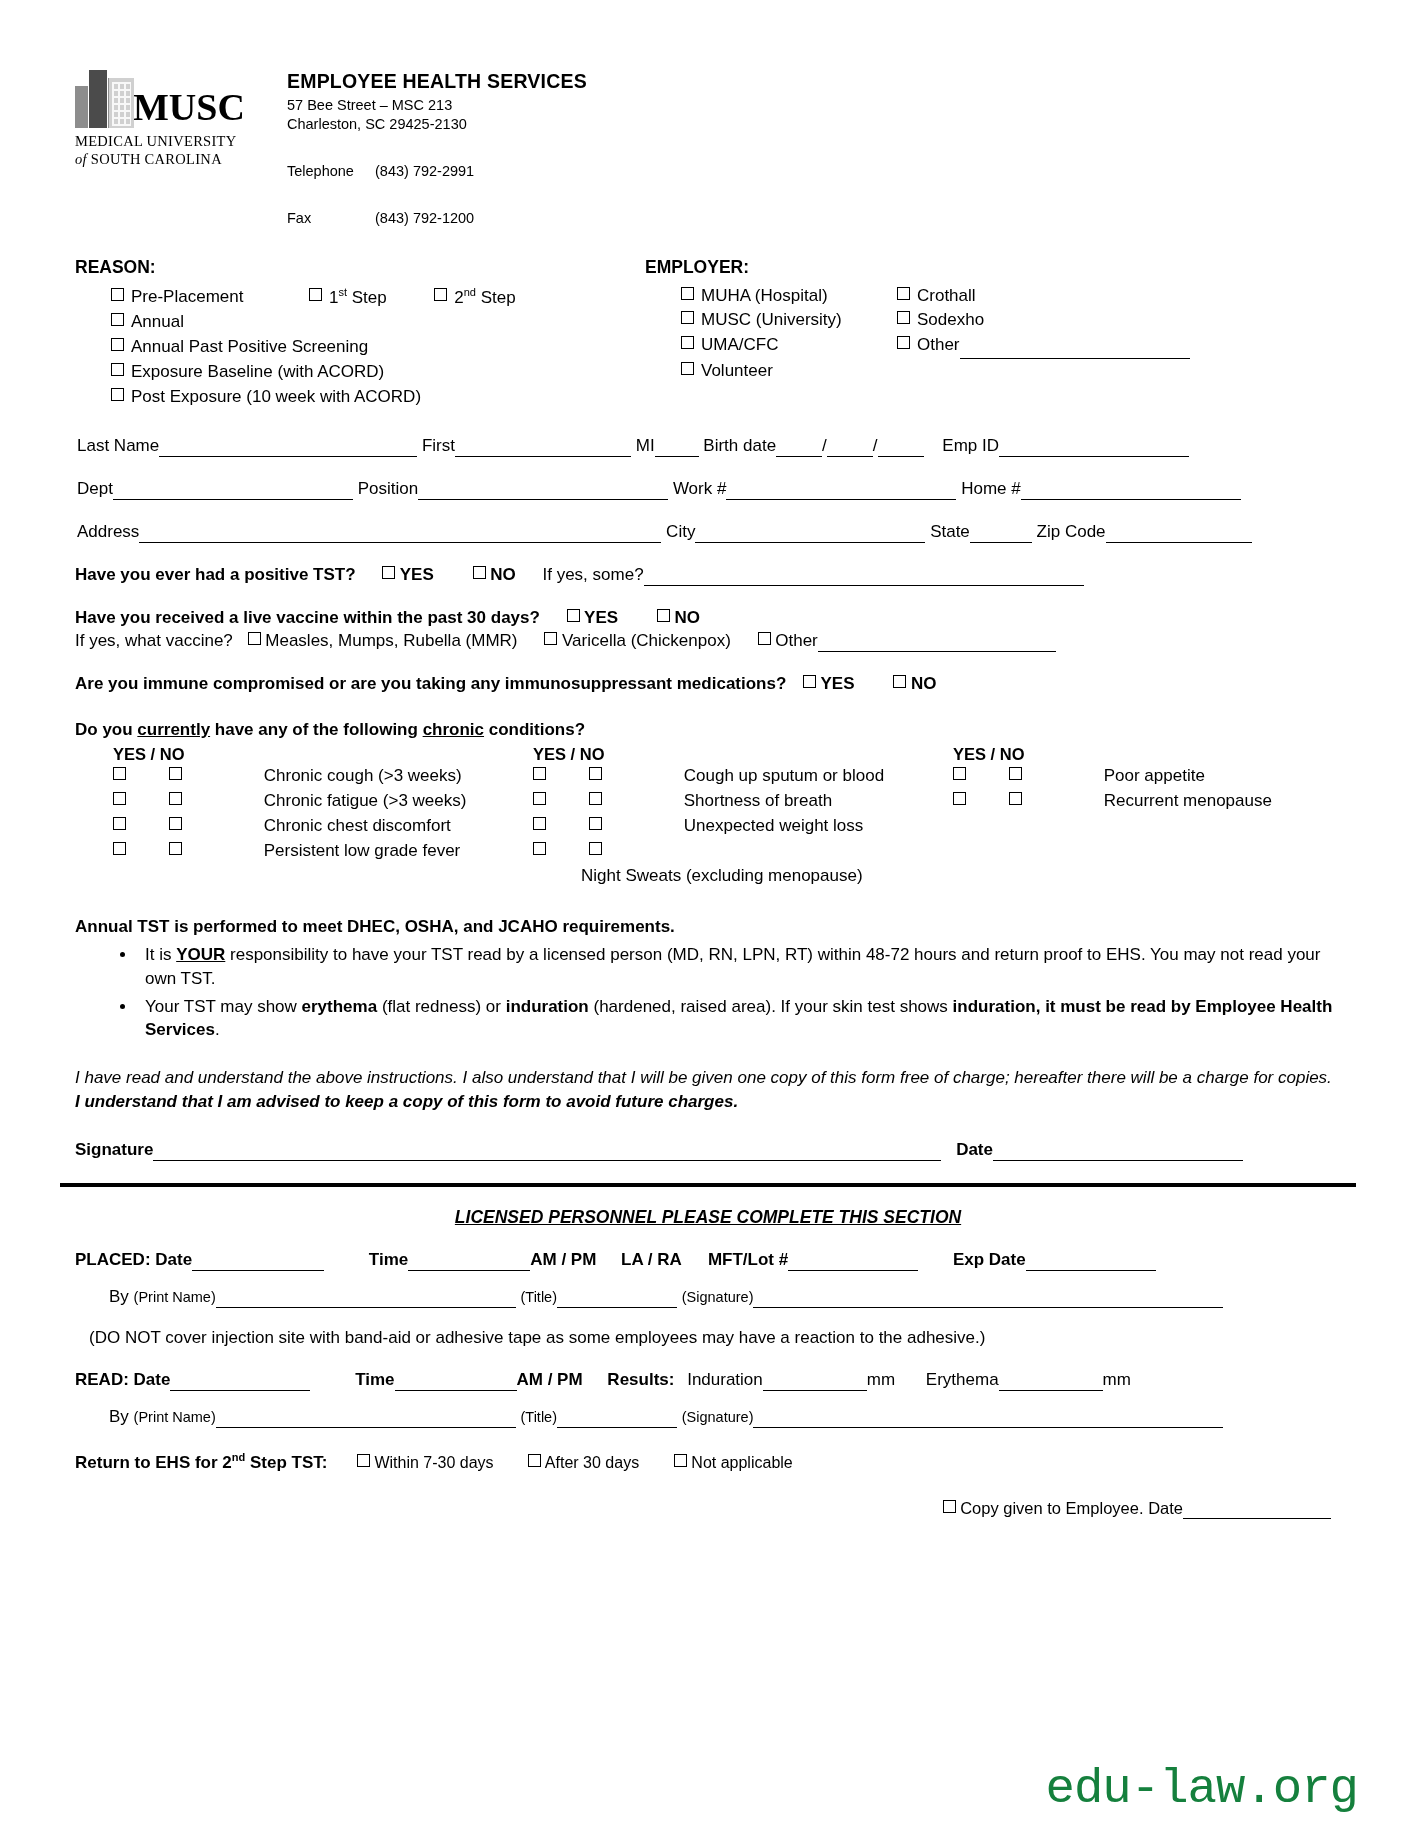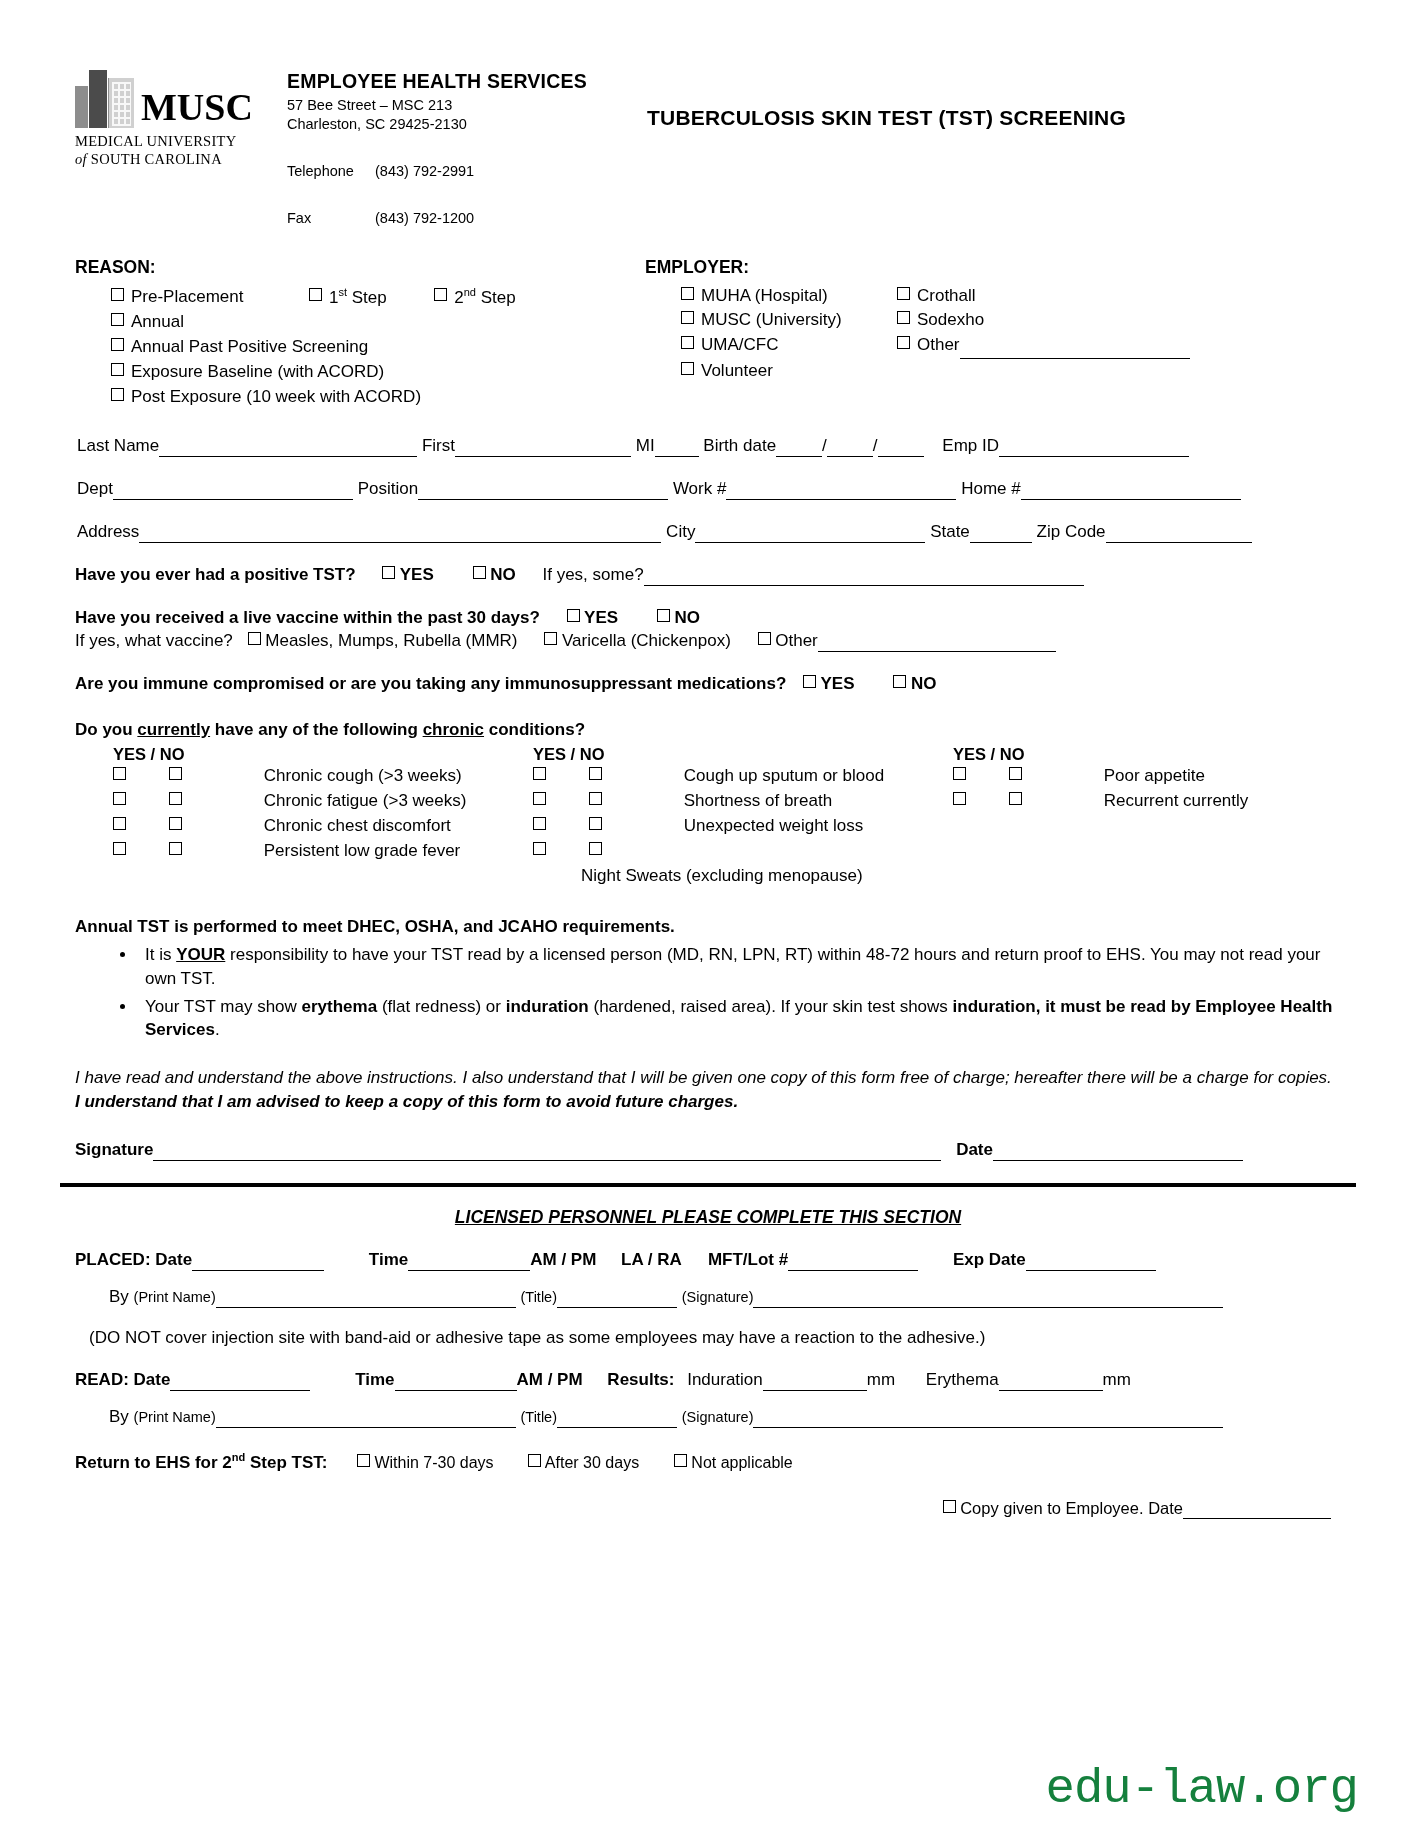"MUSC" .logo-row { gap: 8px -> 0 }
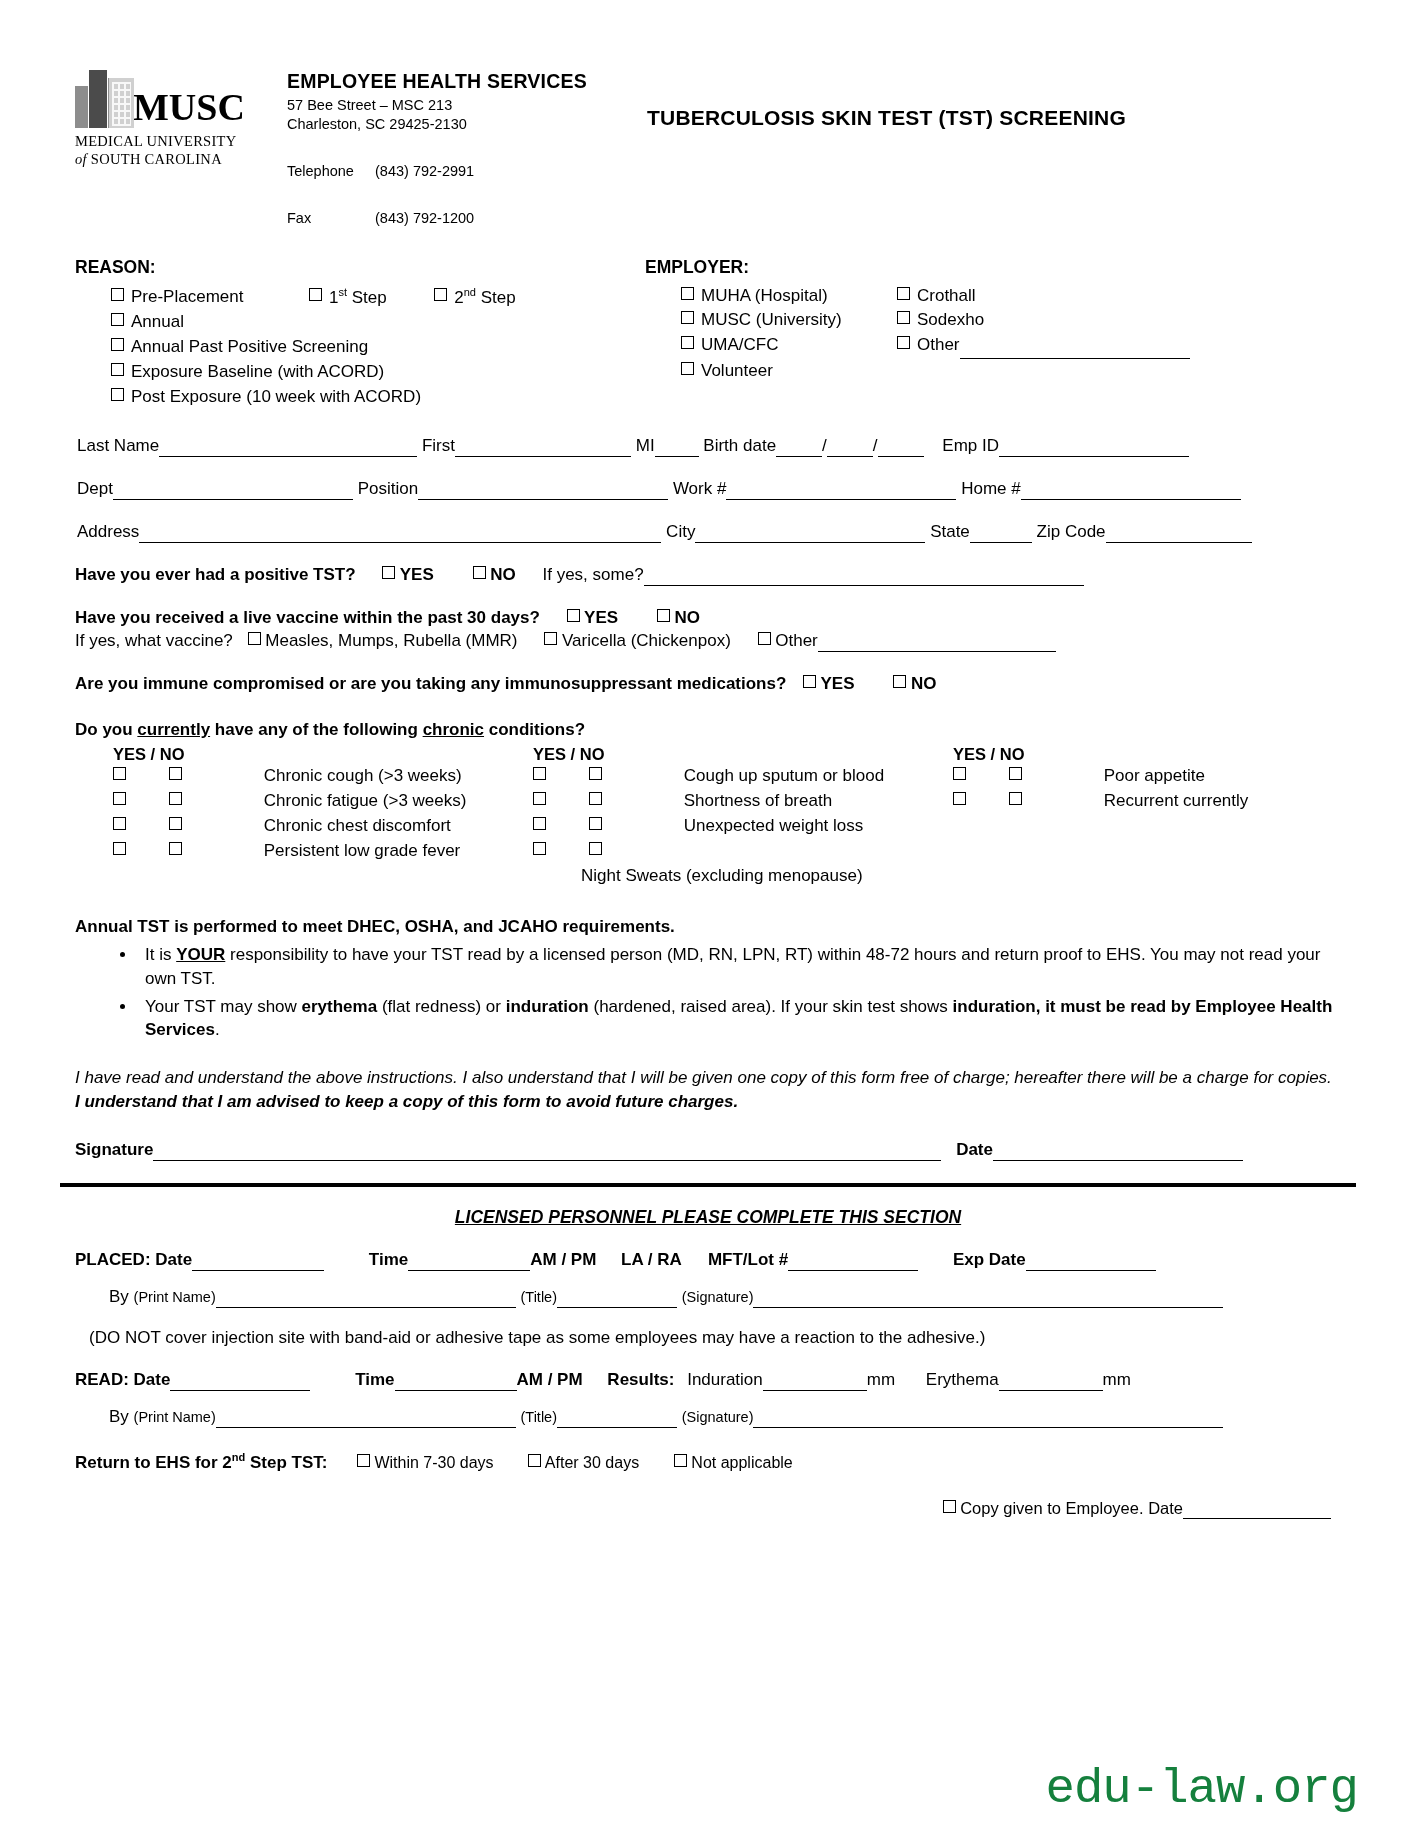"TUBERCULOSIS SKIN TEST (TST) SCREENING" div.form-title { html: <div>TUBERCULOSIS SKIN TEST (TST) SCREENING</div> -> none }
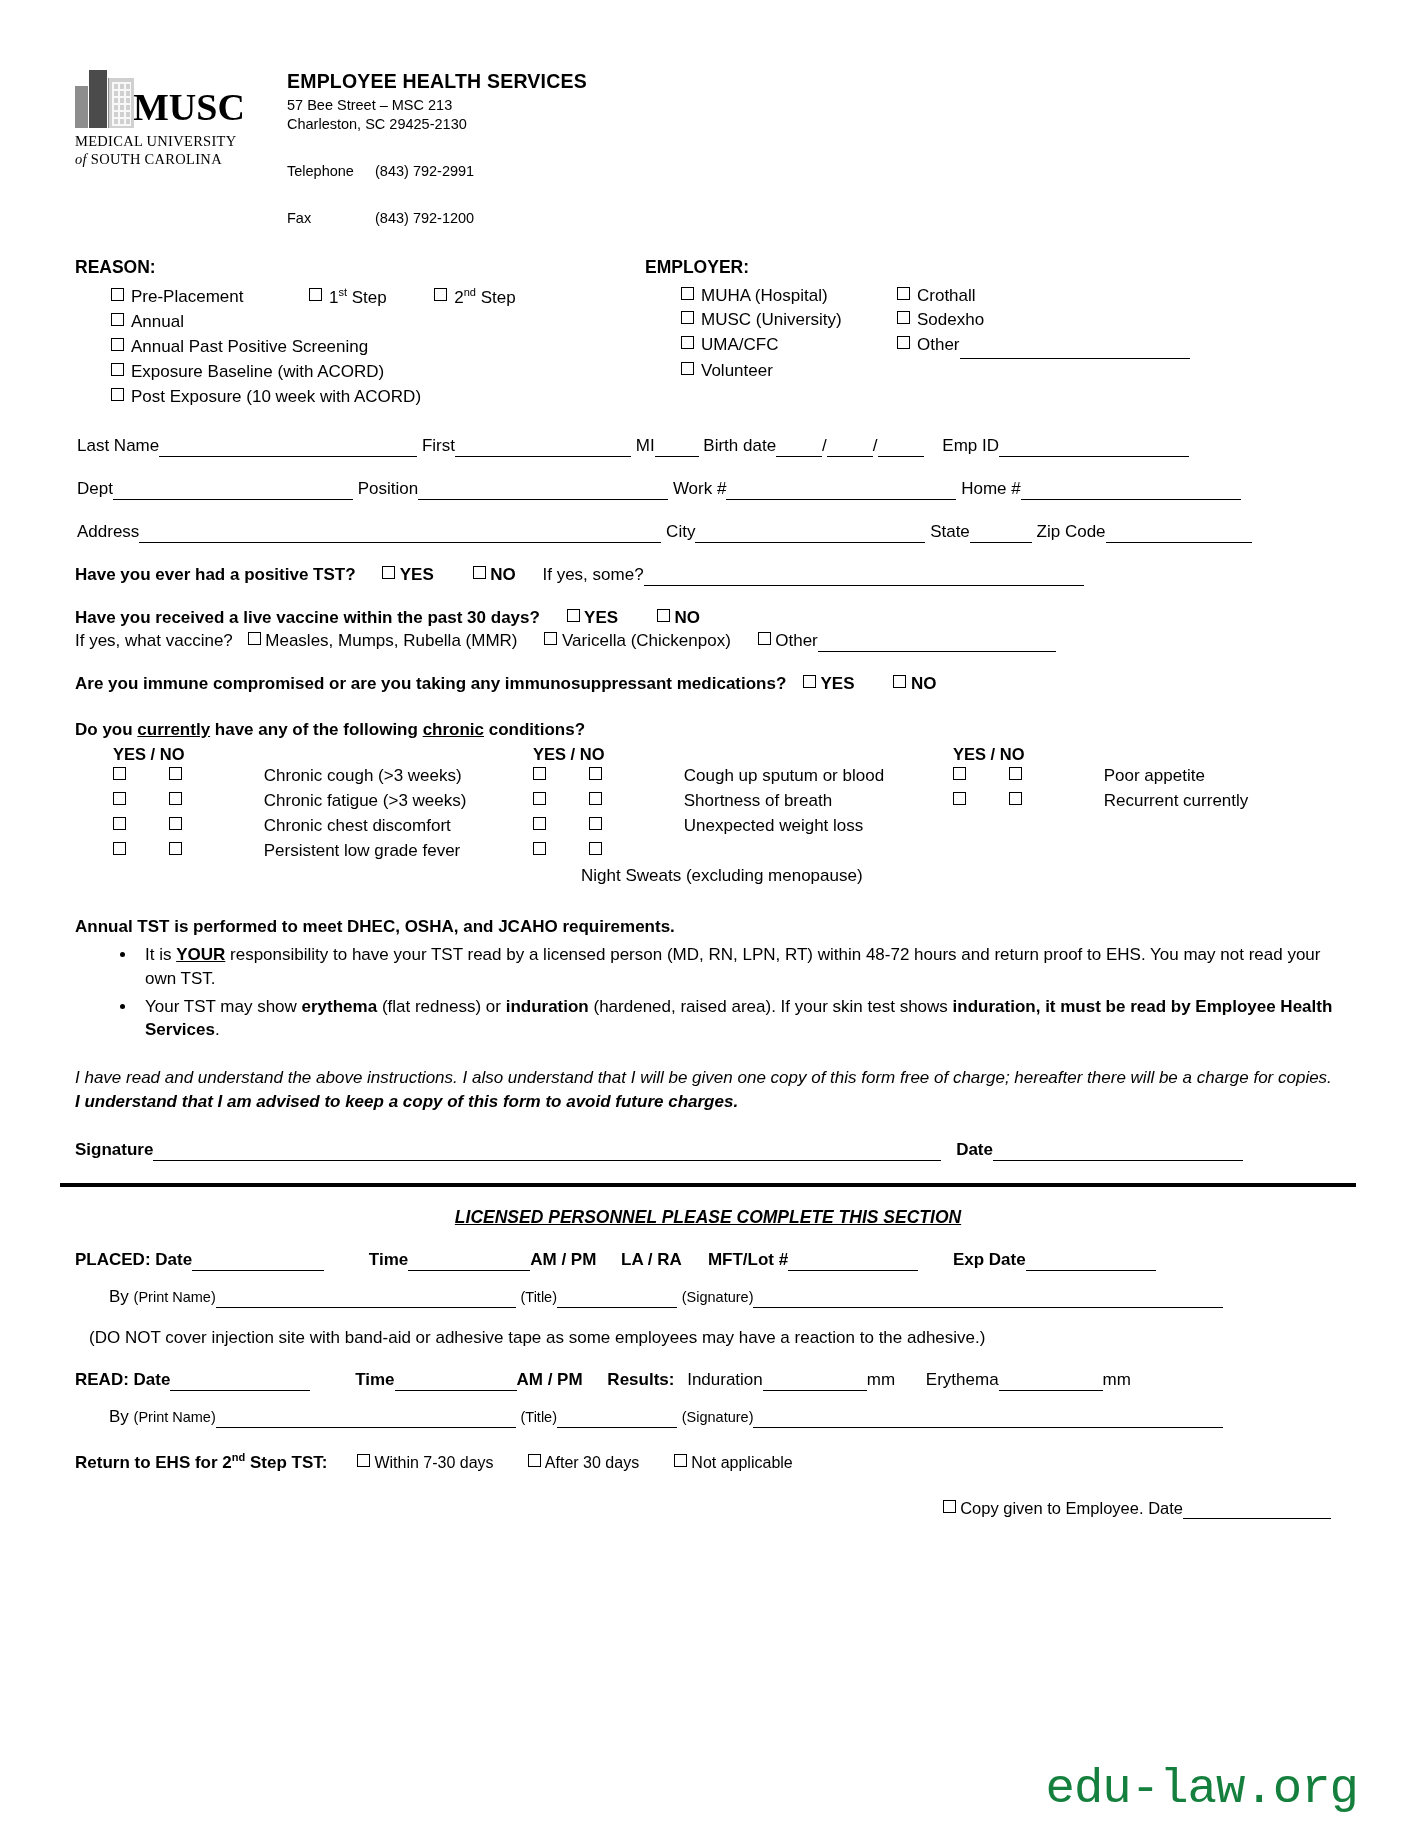"Recurrent currently" span.cond-label { text: currently -> menopause }
